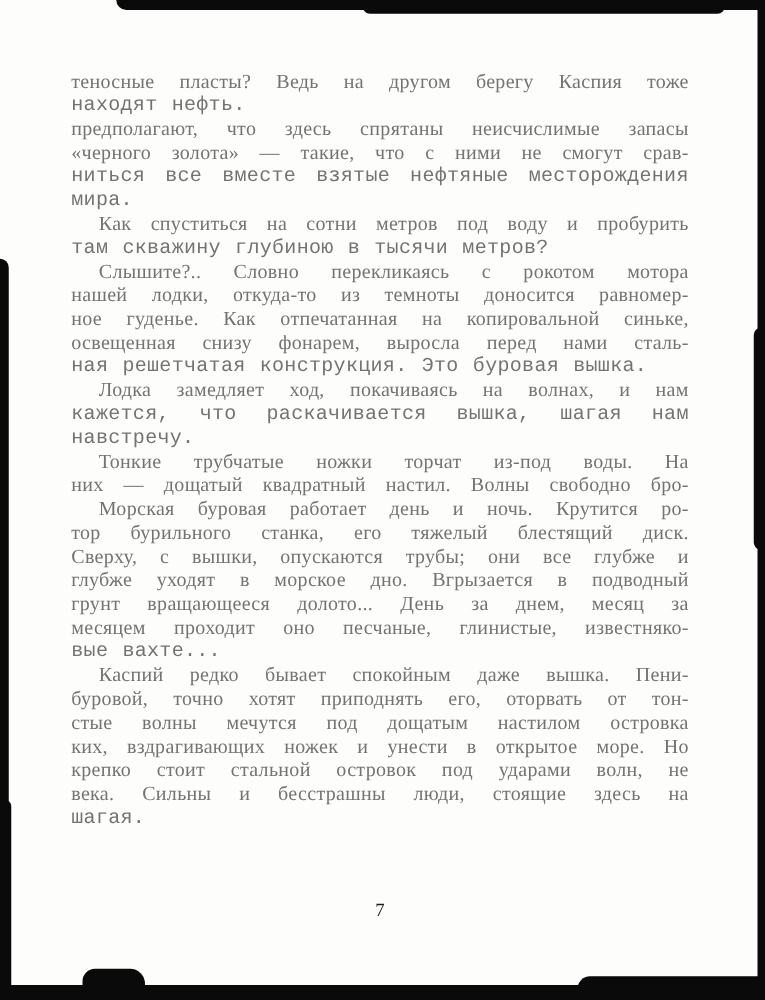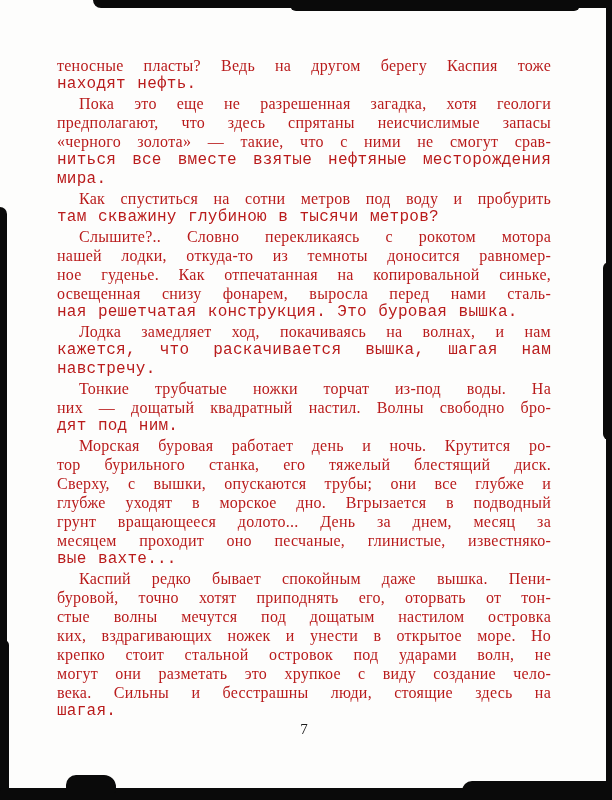"теносные пласты? Ведь на другом" .text-block { color: #b91c1c -> #737373 }
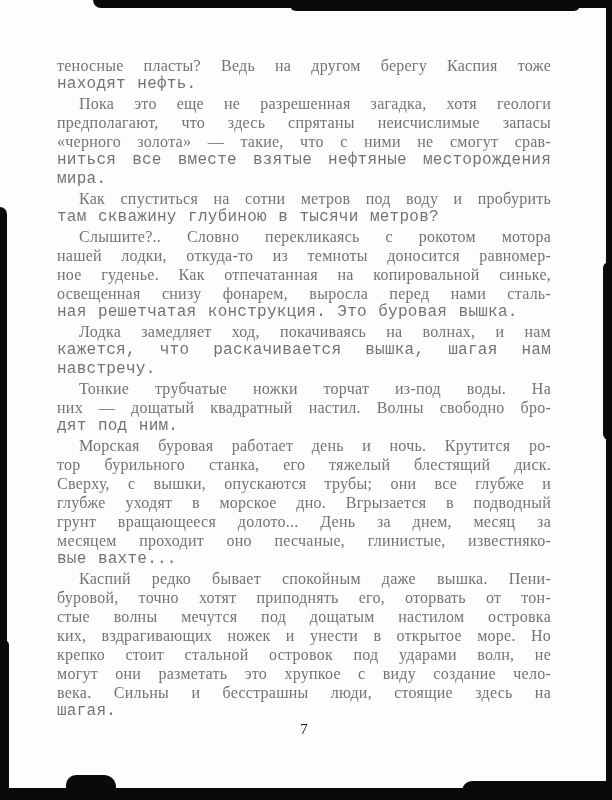"Пока это еще не разрешенная" div.line { html: <div>Пока это еще не разрешенная загадка, хотя геологи</div> -> none }
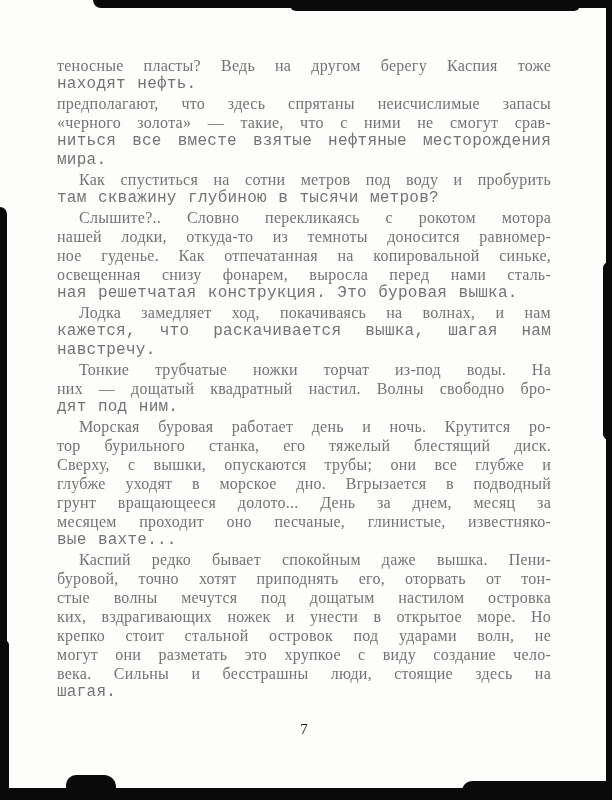"дят под ним." div.line { html: <div>дят под ним.</div> -> none }
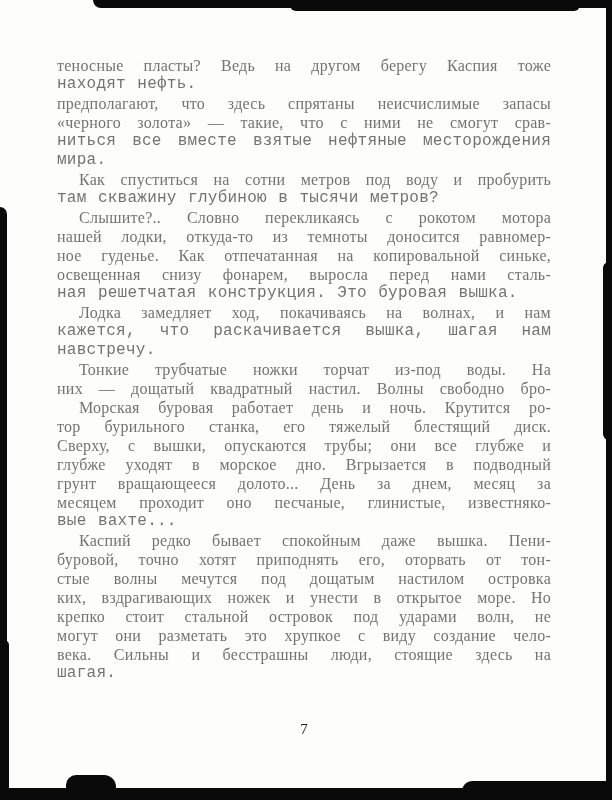"могут они разметать это хрупкое" div.line { html: <div>могут они разметать это хрупкое с виду создание чело-</div> -> none }
